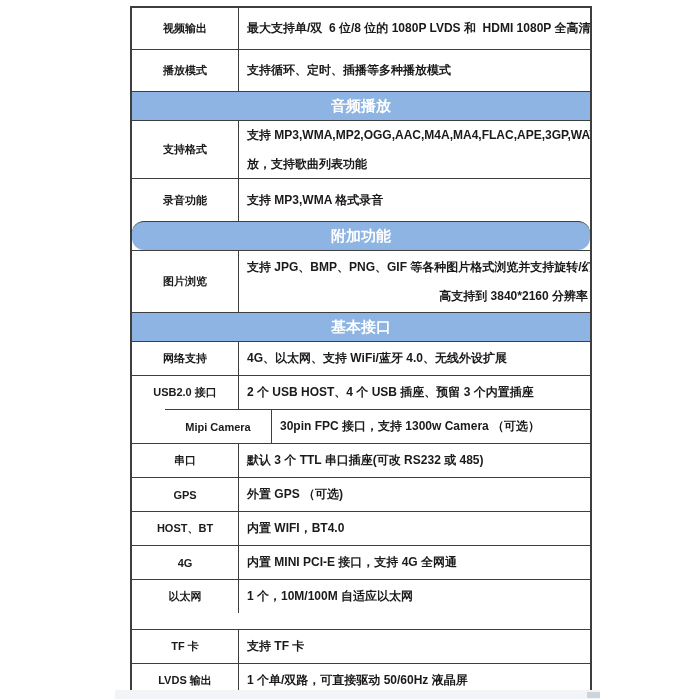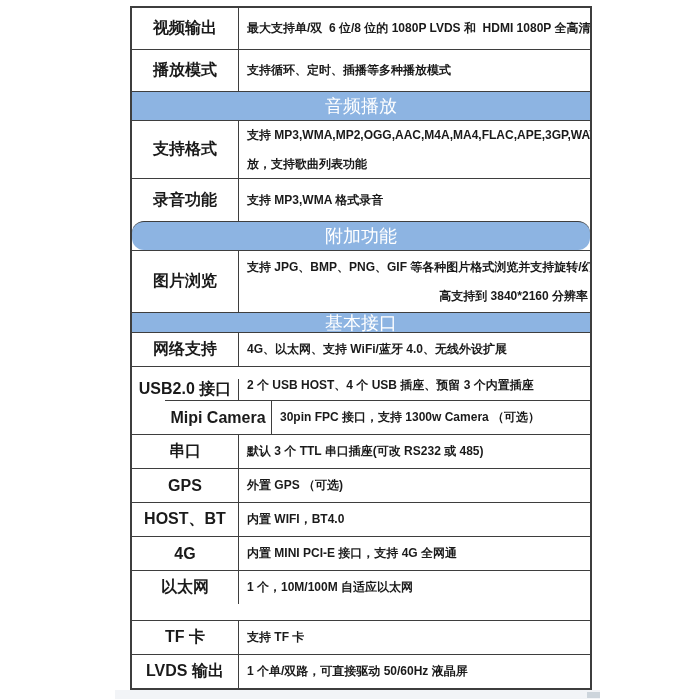"视频输出" .label { font-size: 16px -> 11px }
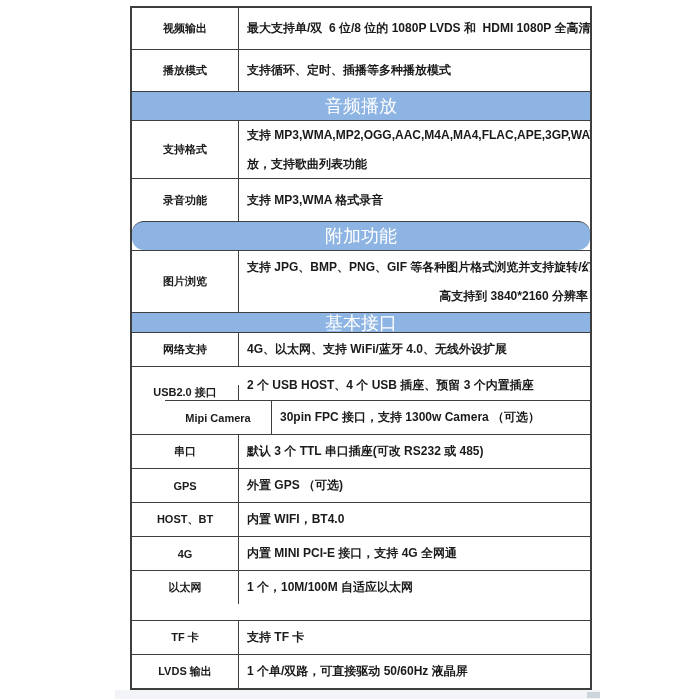"音频播放" .hdr { font-size: 18px -> 15px; font-weight: normal -> bold }
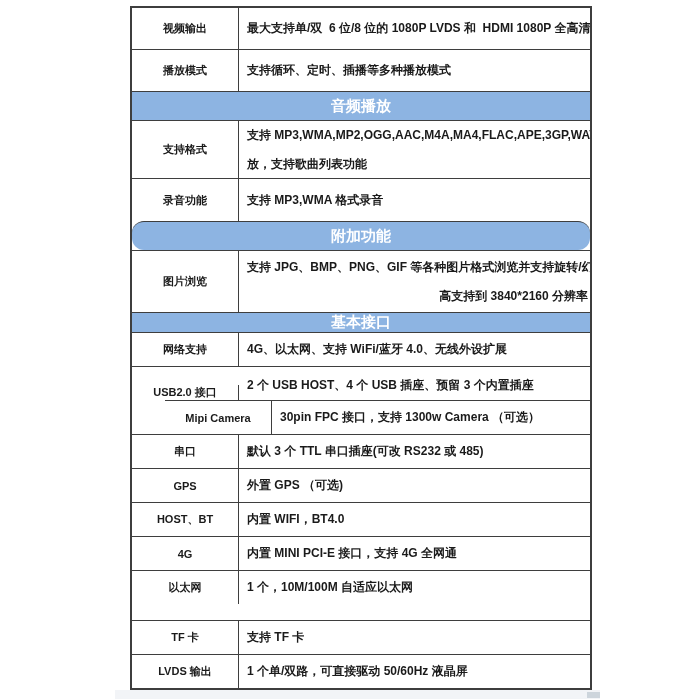"基本接口" div.hdr { height: 20px -> 29px }
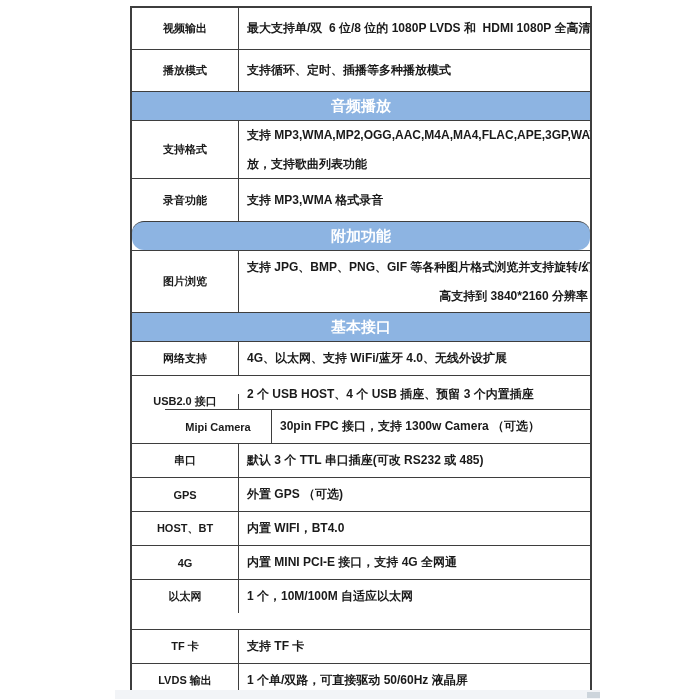"USB2.0 接口" div.row { align-items: flex-end -> none }
